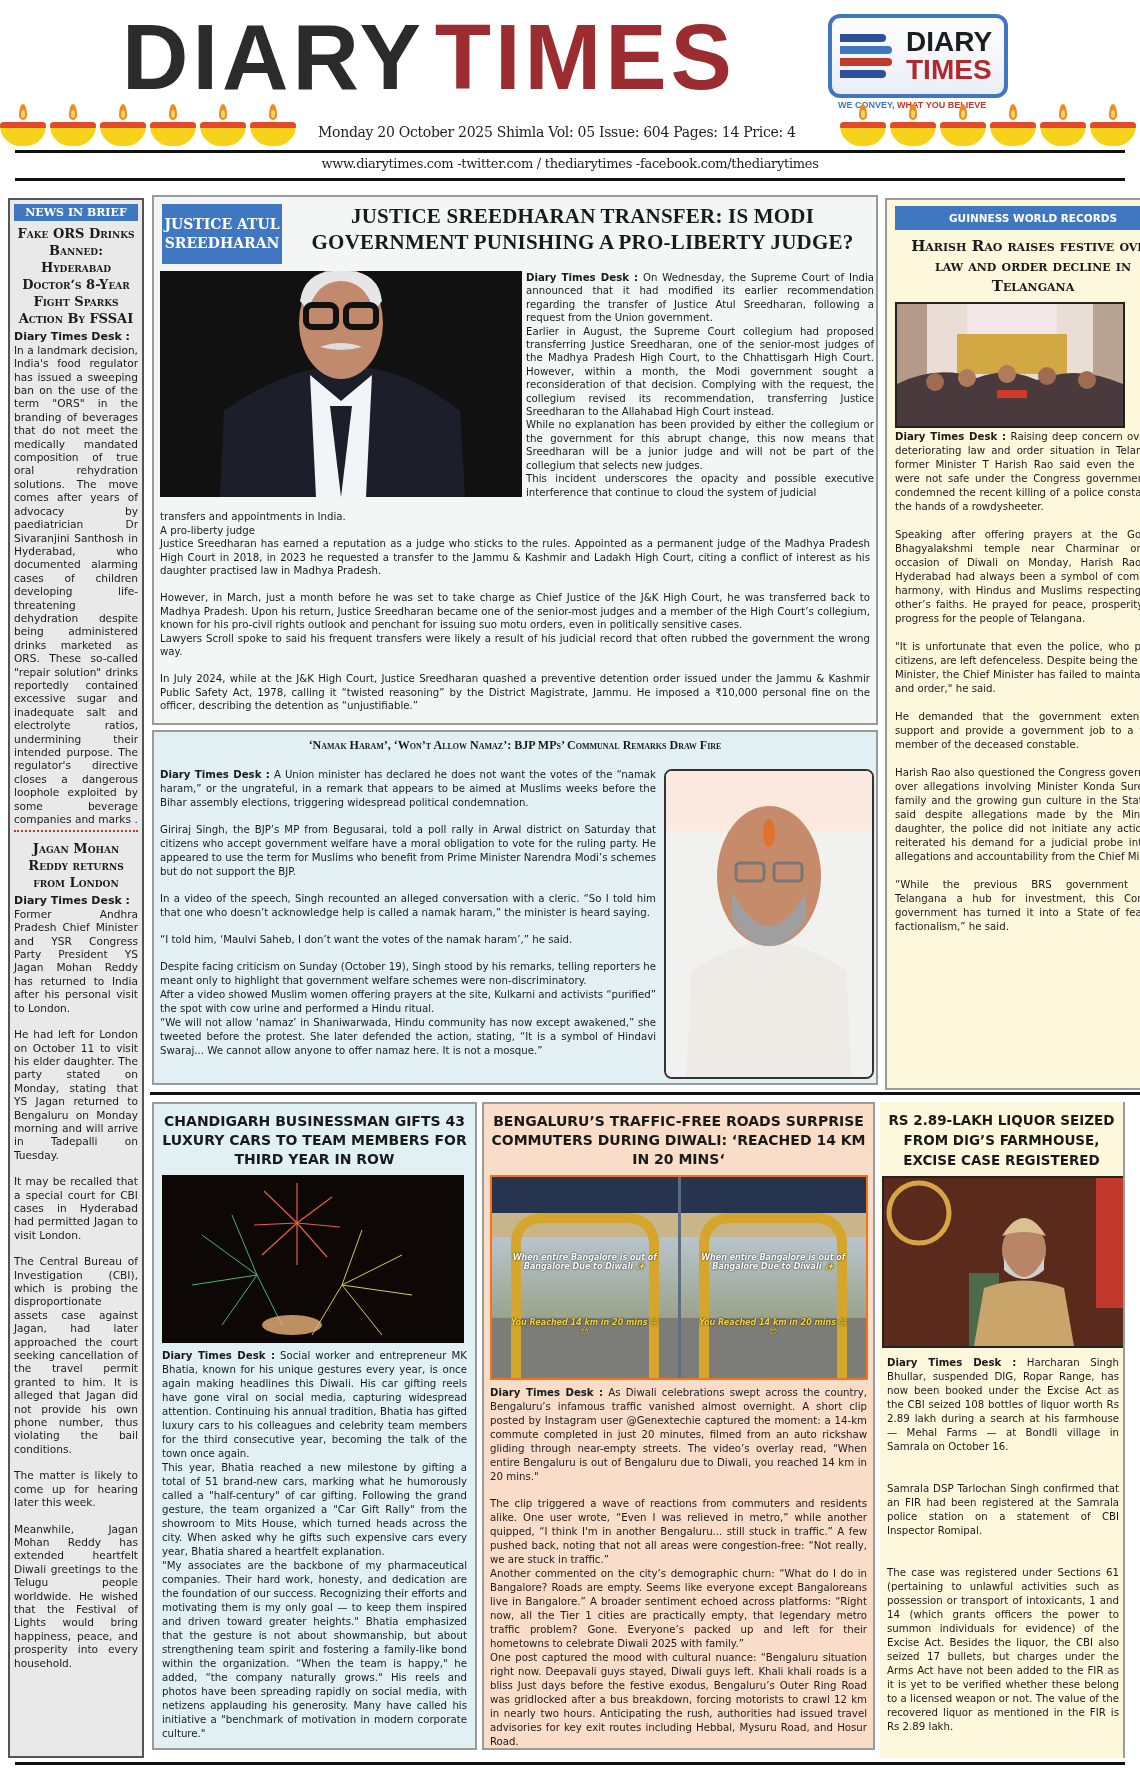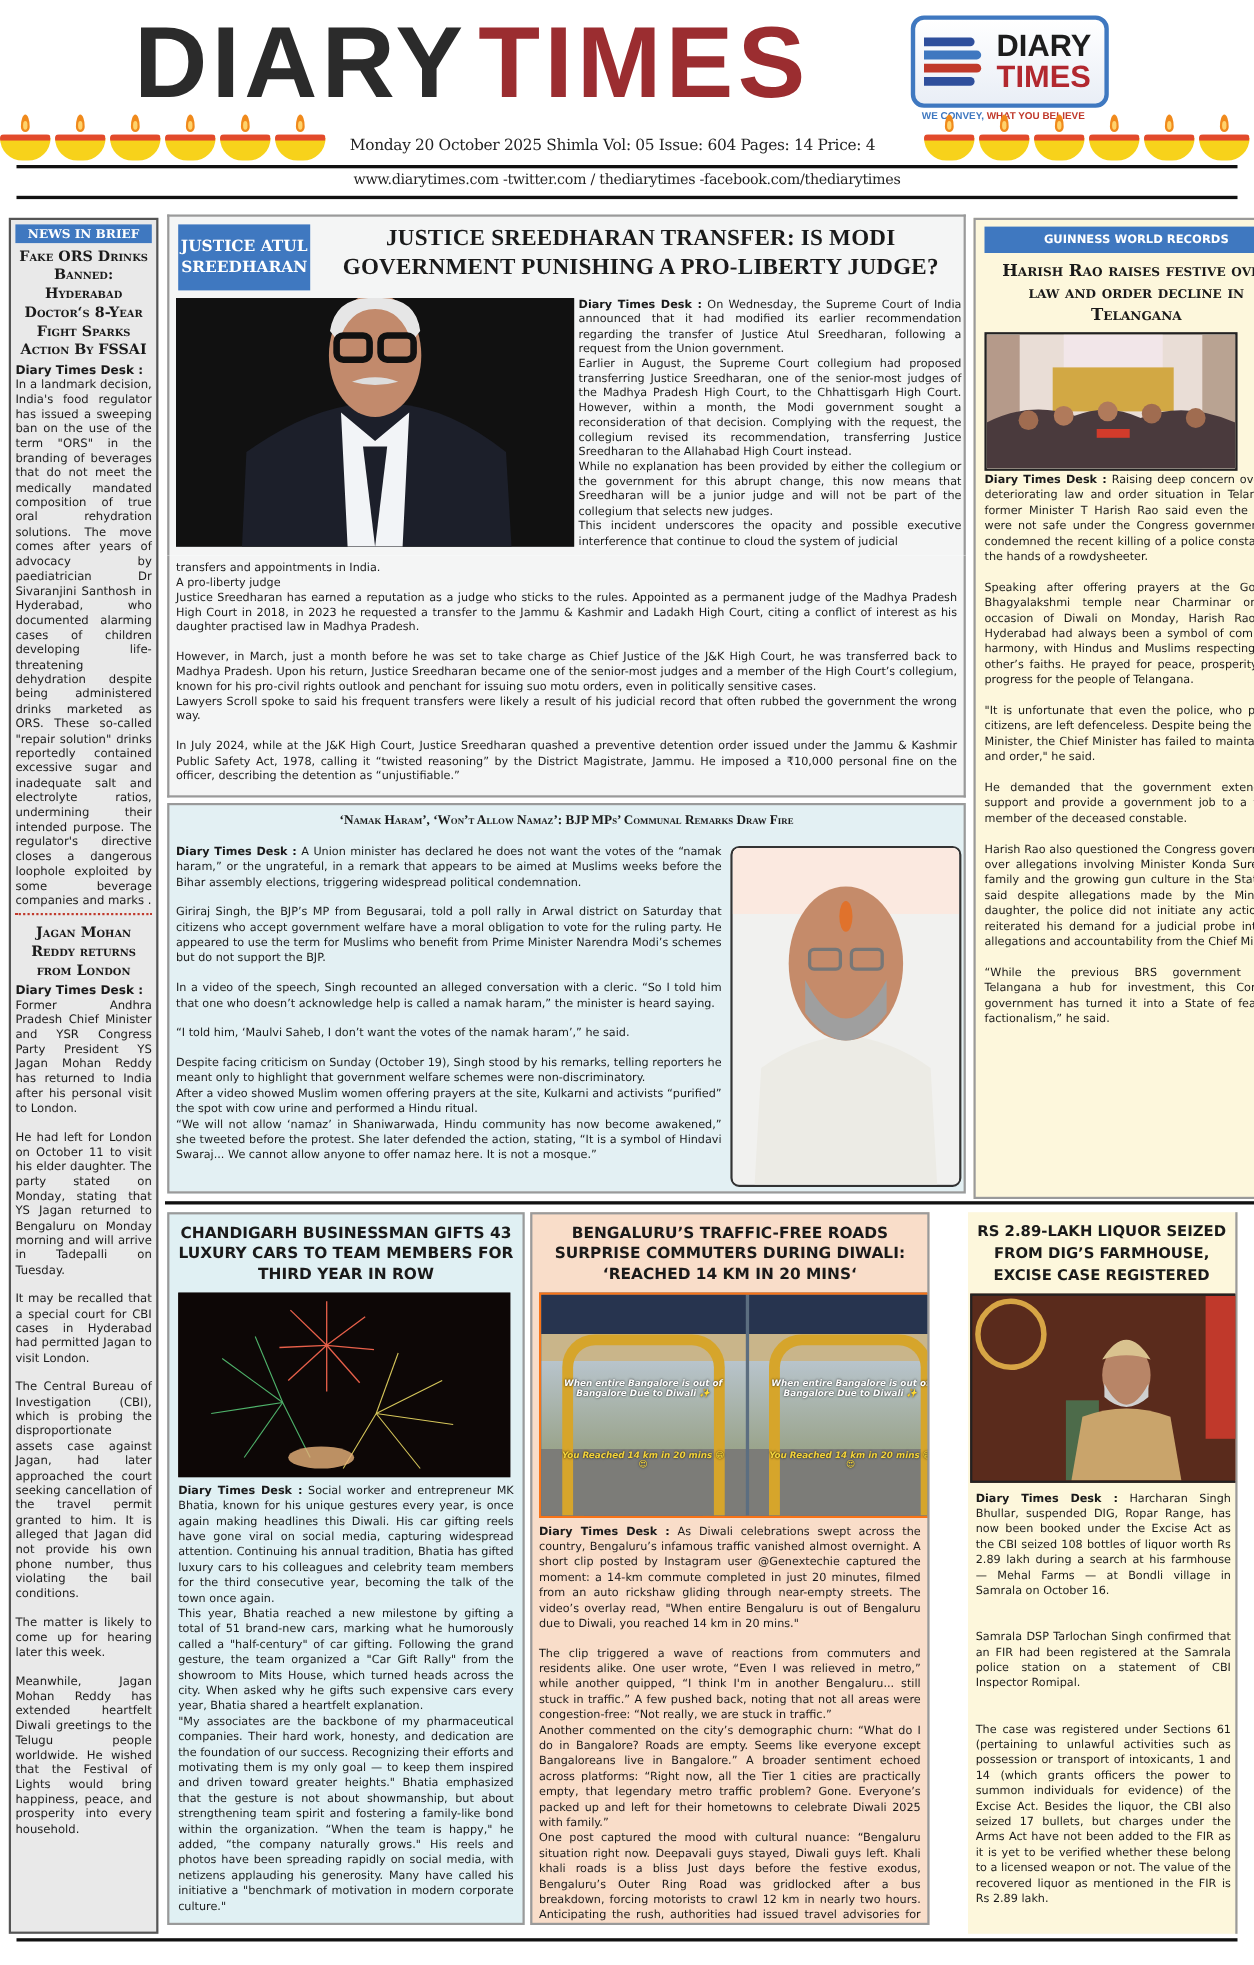"“We will not allow ‘namaz’" p { text: become -> except }
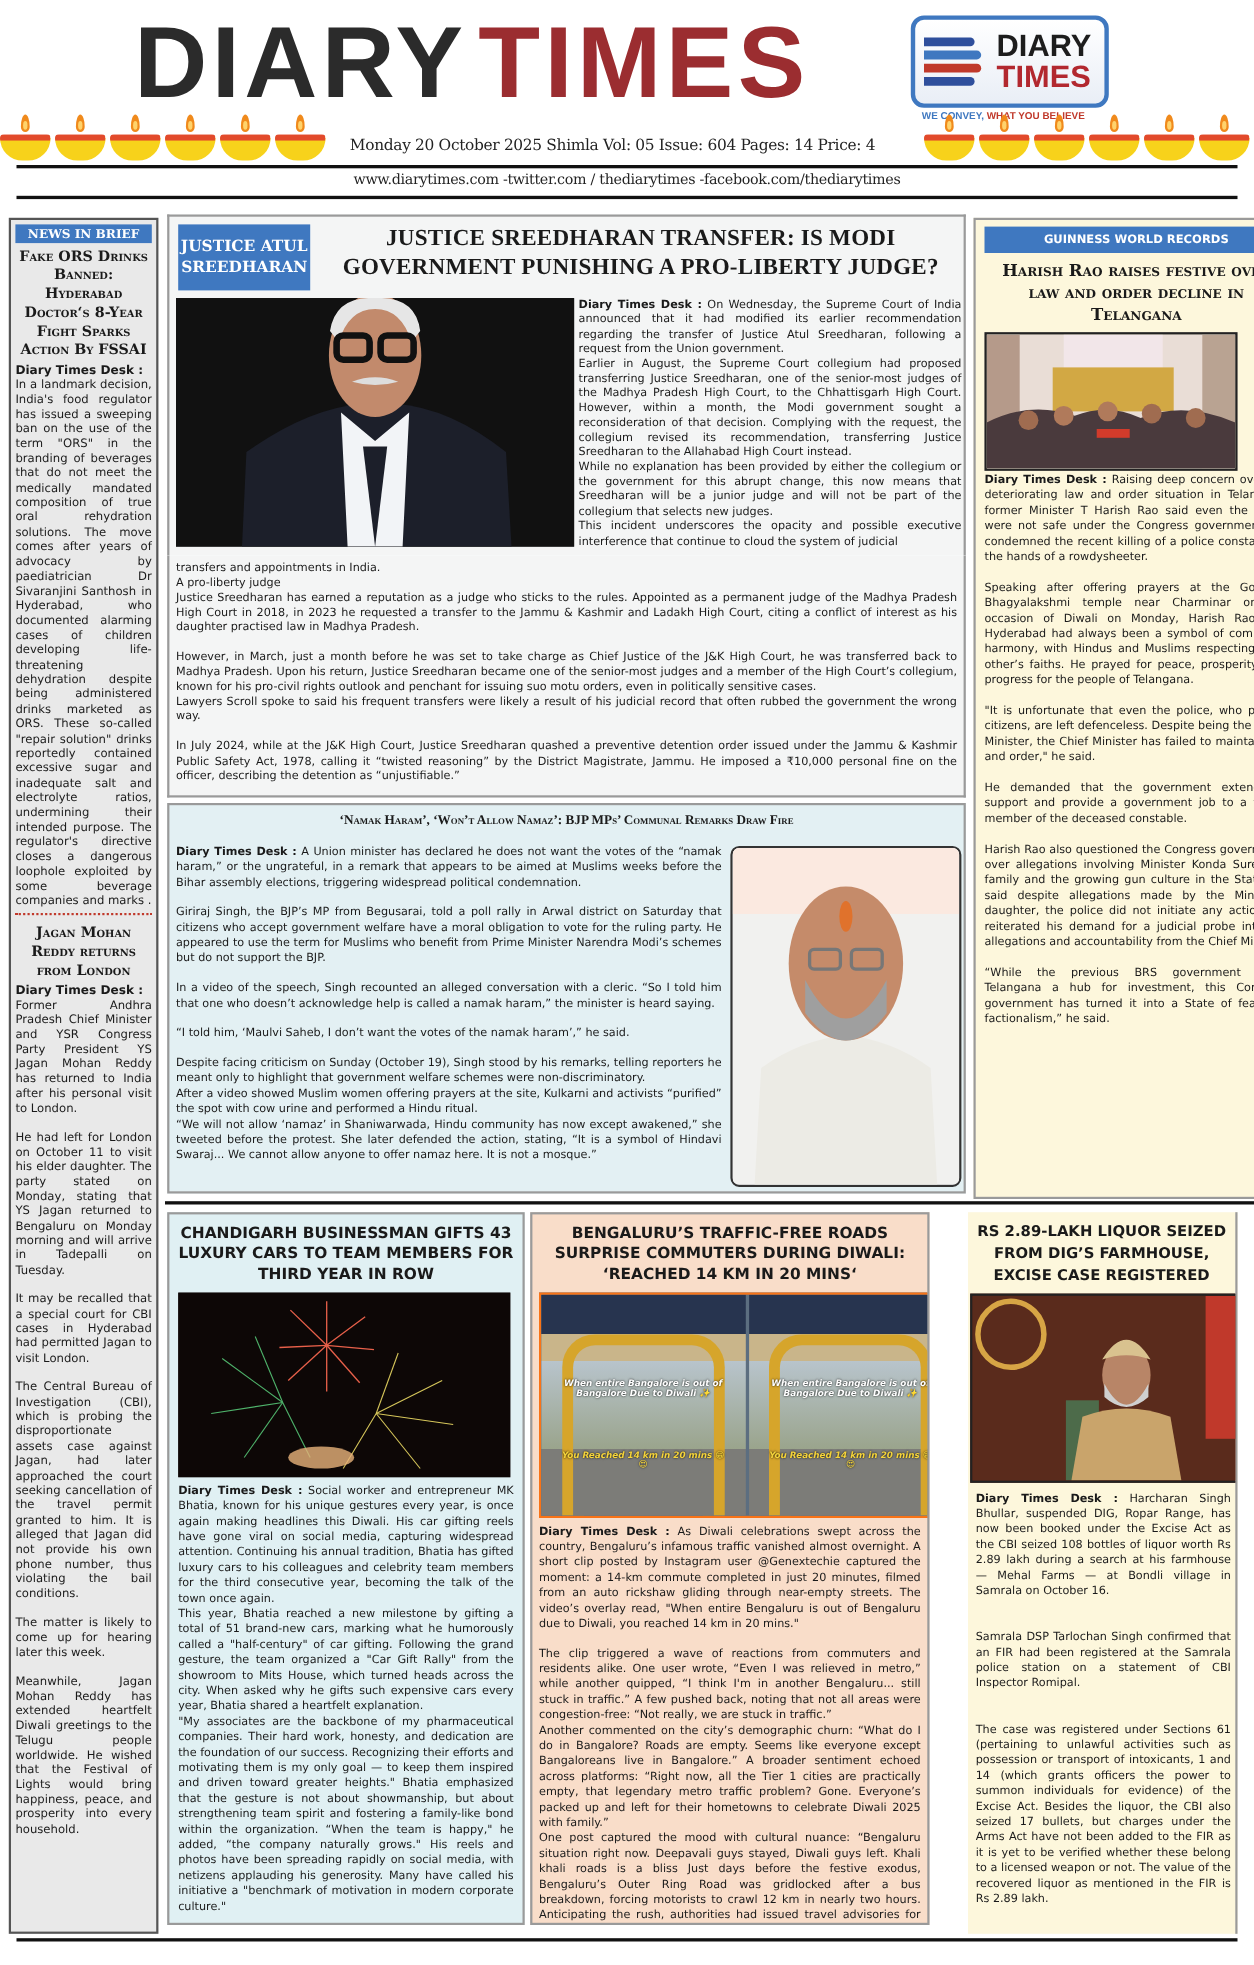"BENGALURU’S TRAFFIC-FREE ROADS SURPRISE" .blr-box { width: 363px -> 393px }
